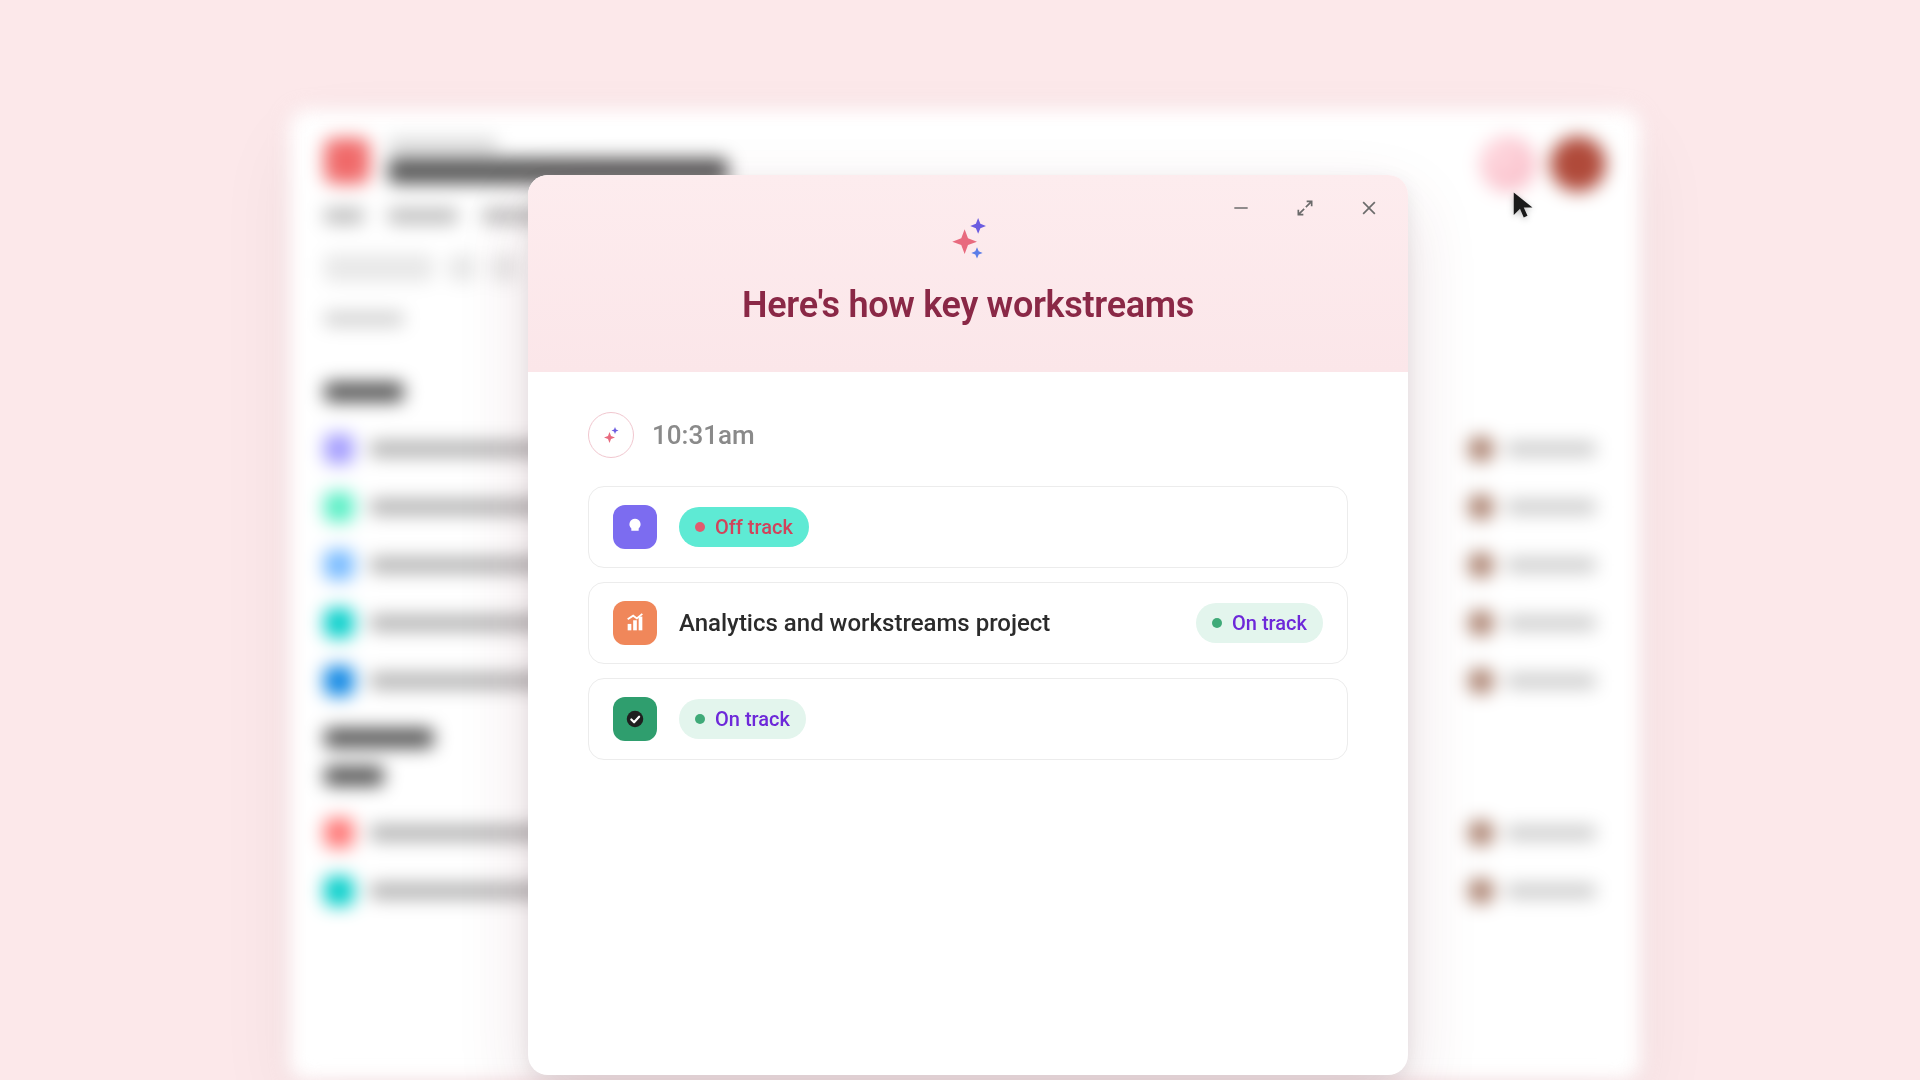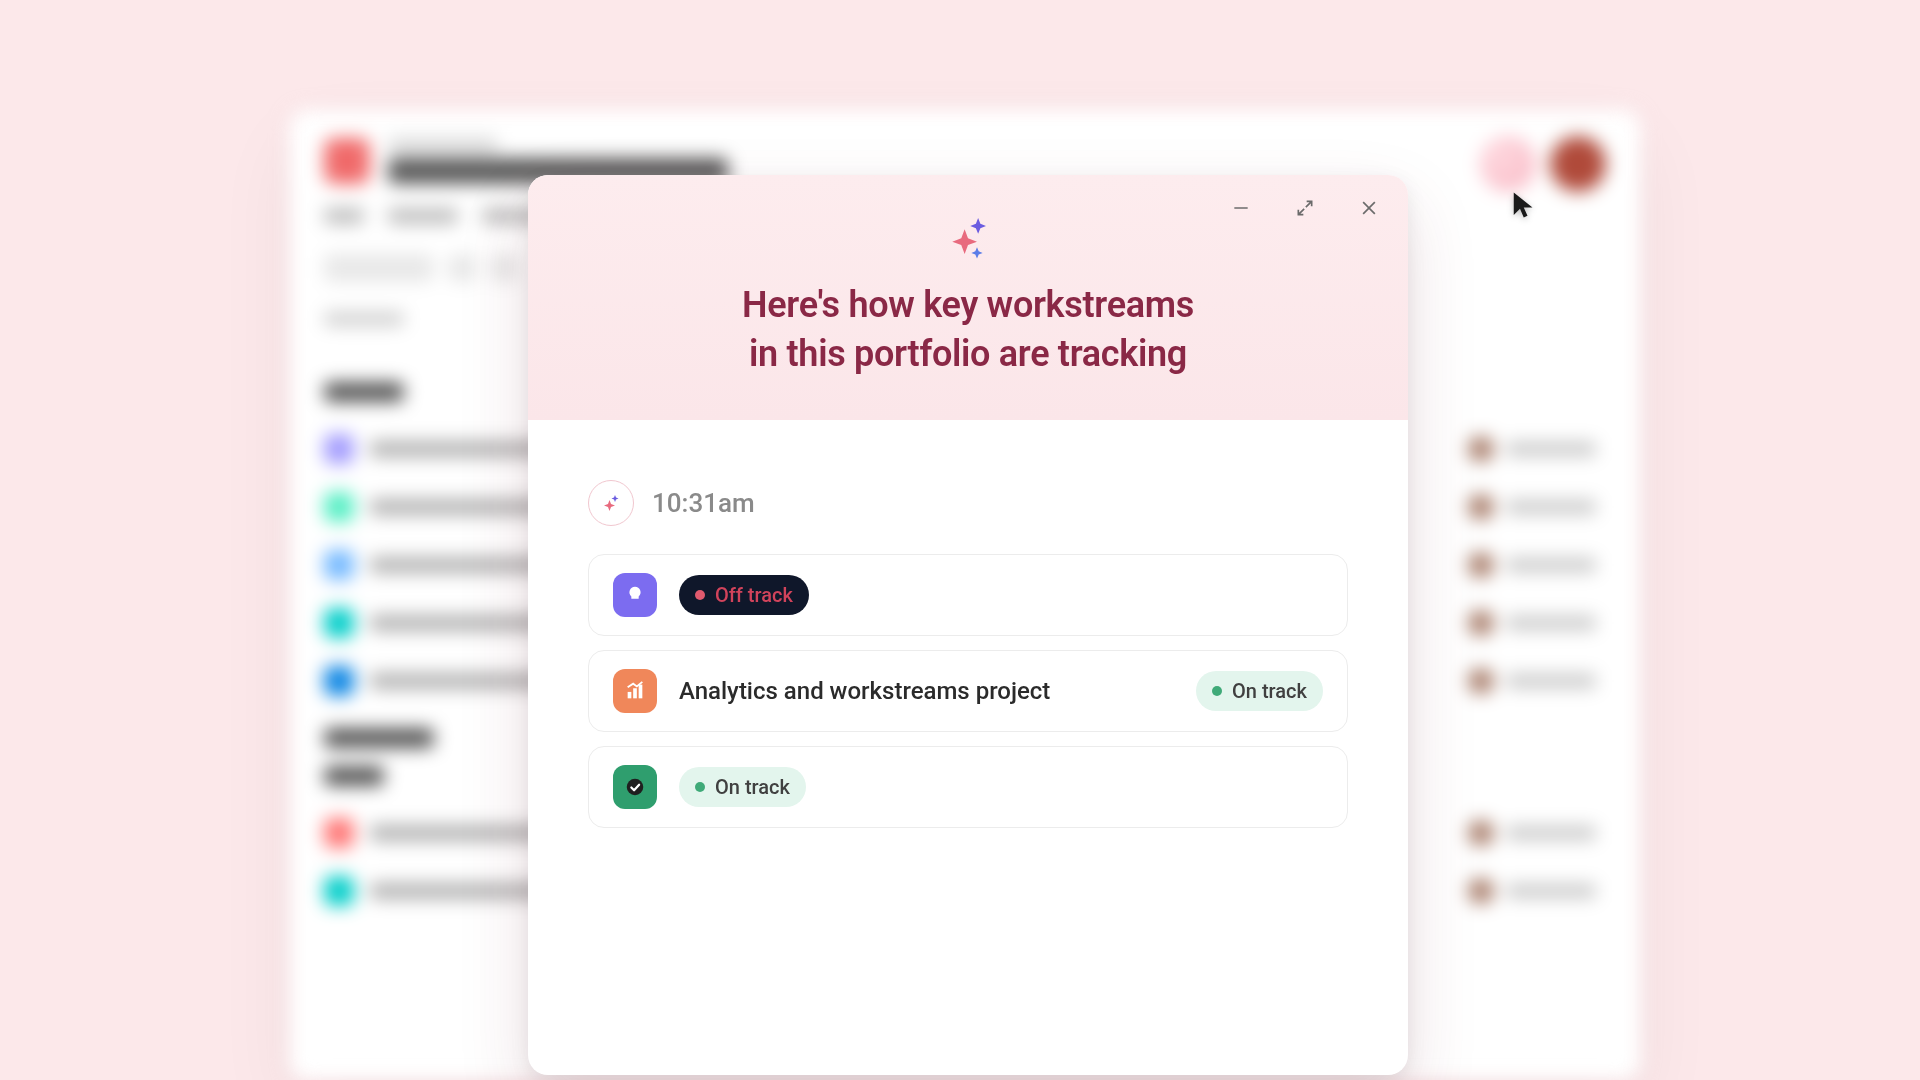"in this portfolio are tracking" span { html: <span>in this portfolio are tracking</span> -> none }
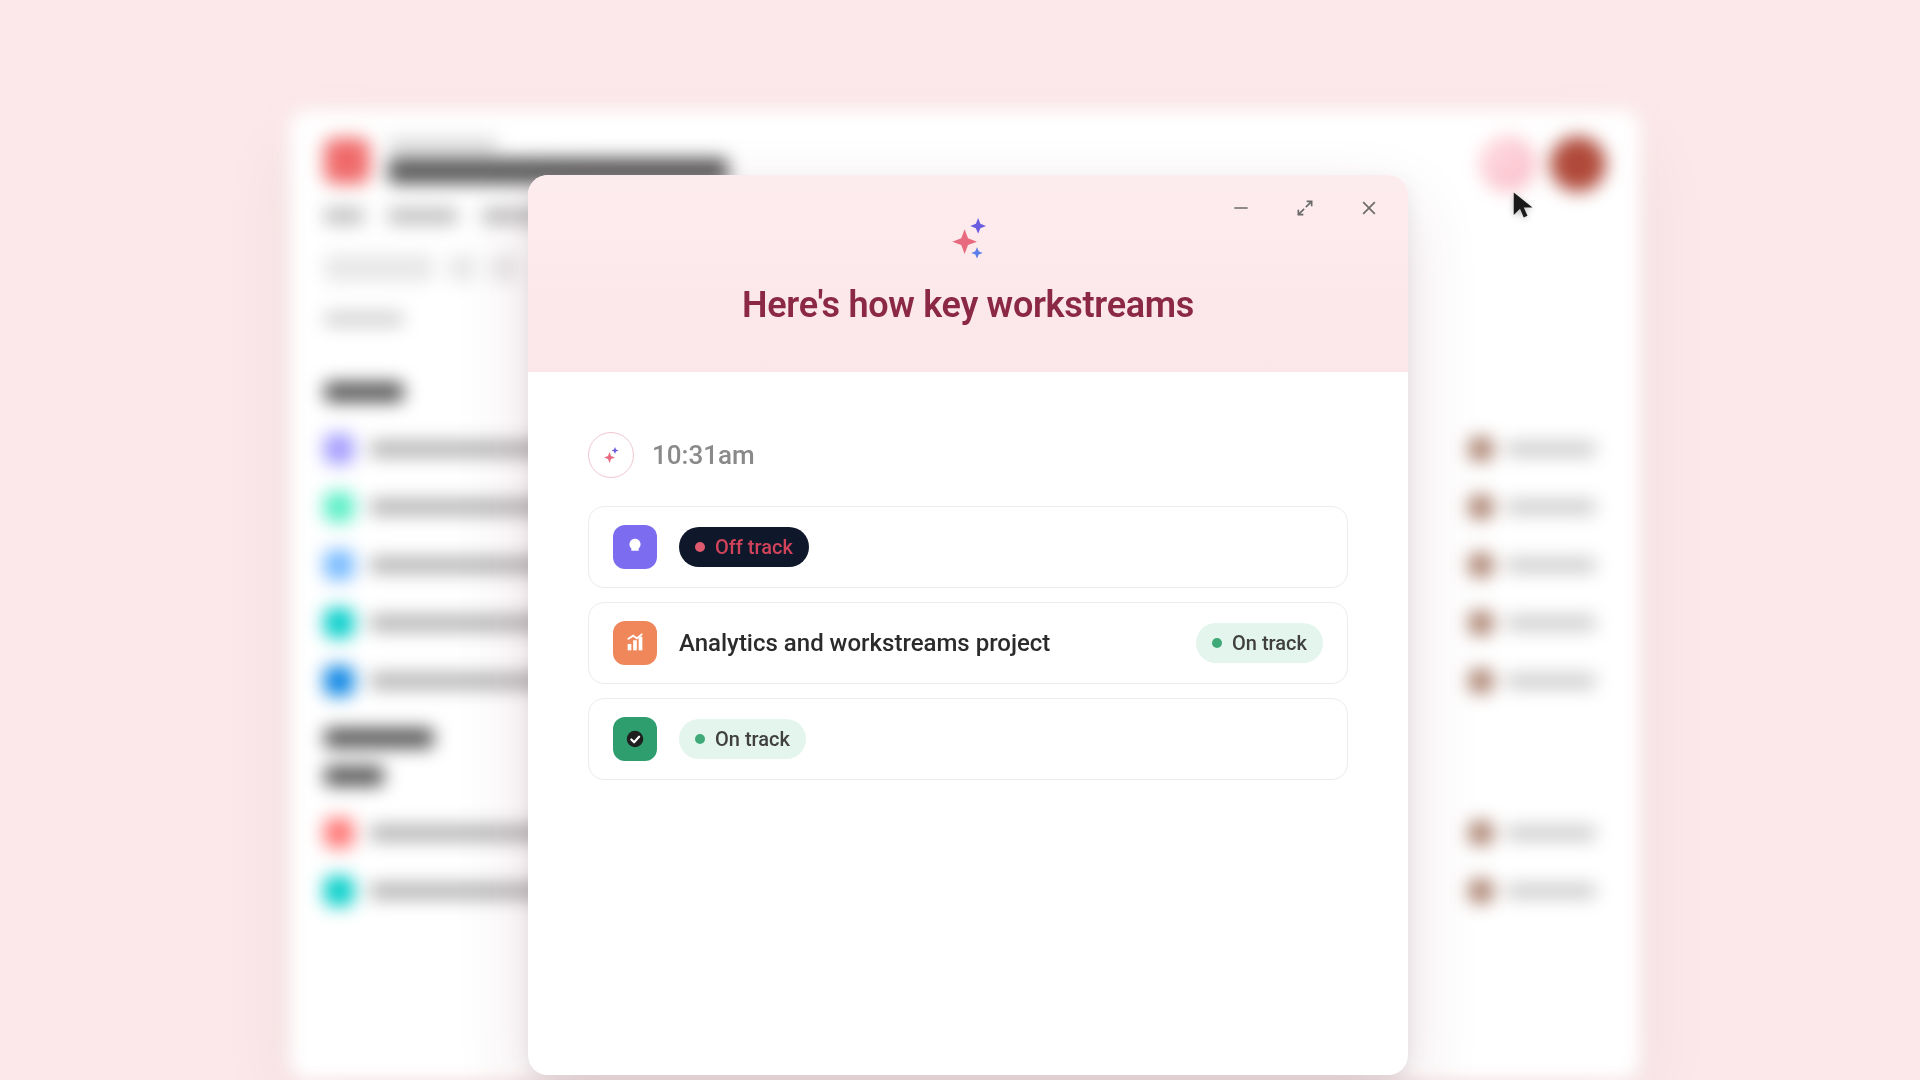"10:31am" .panel-body { padding: 60px 60px -> 40px 60px }
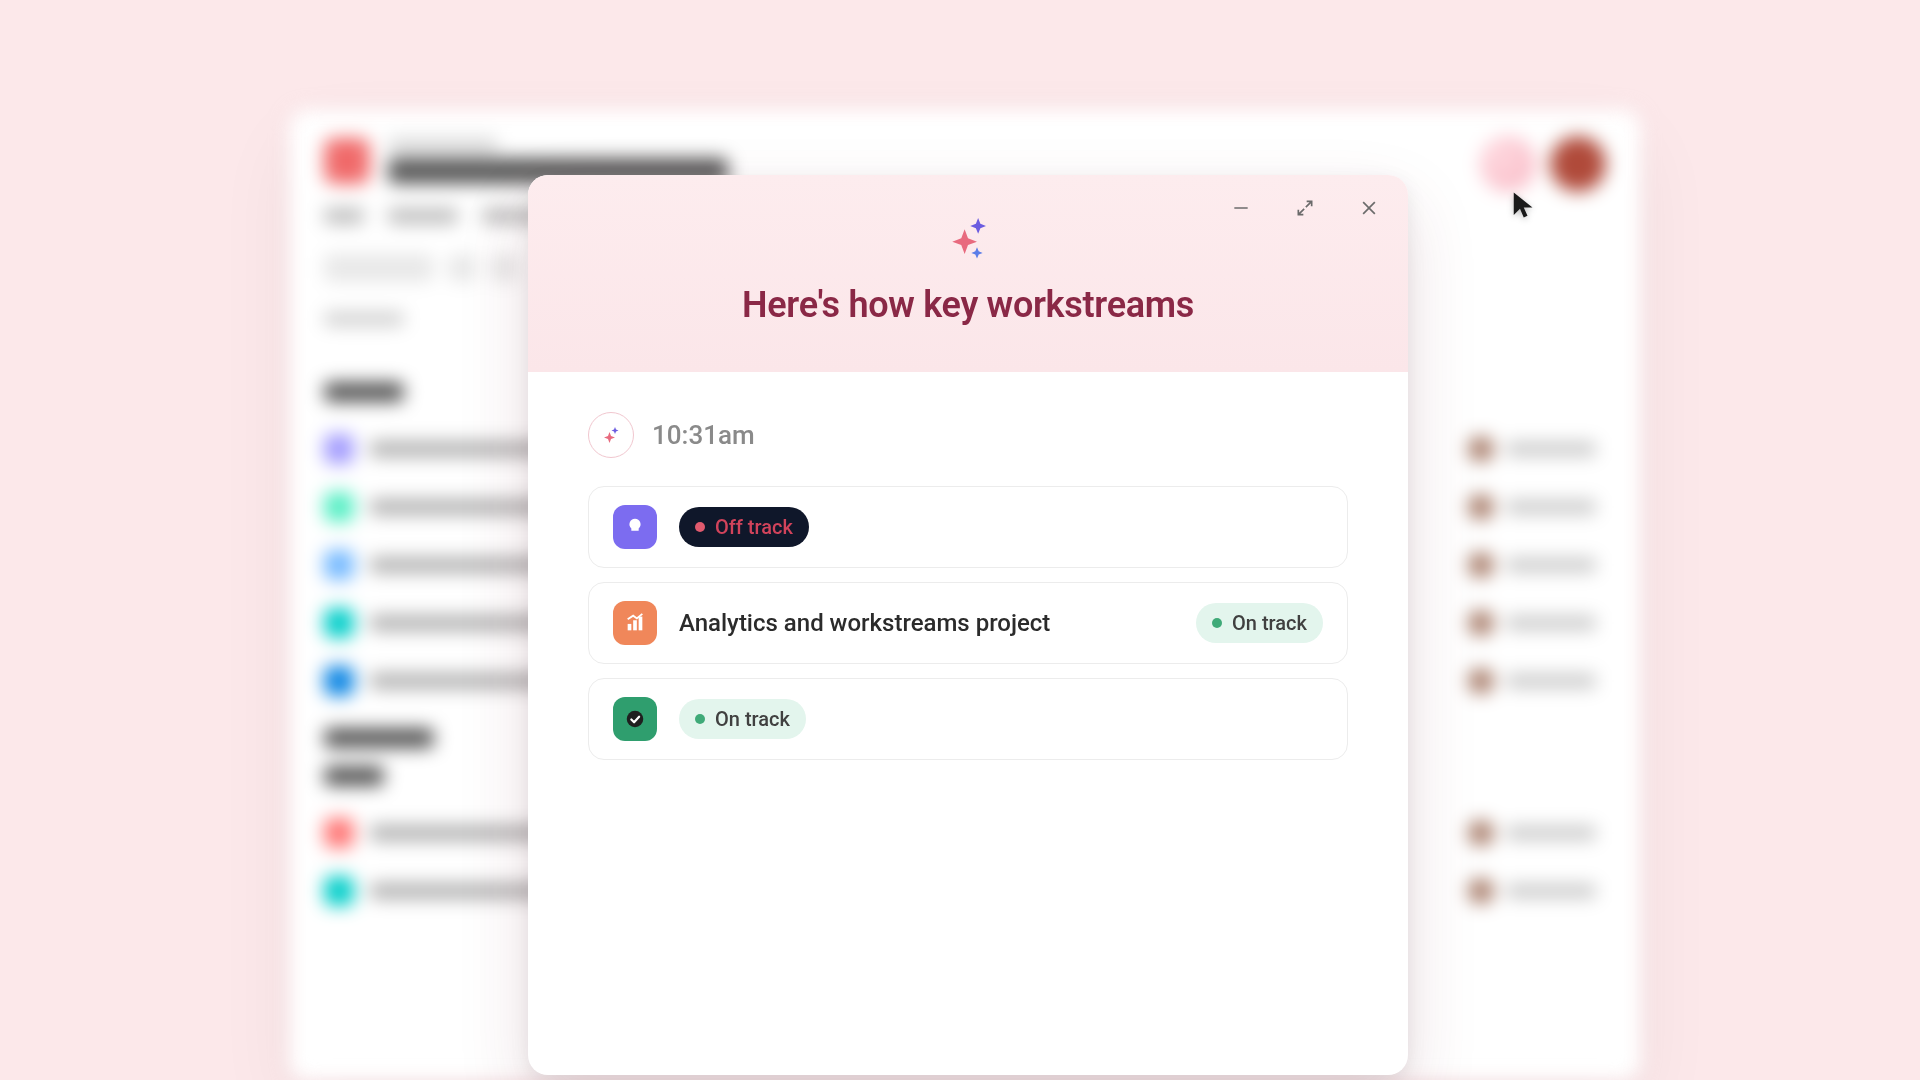"Off track" .pill-off { background: #0f172a -> #5eead4 }
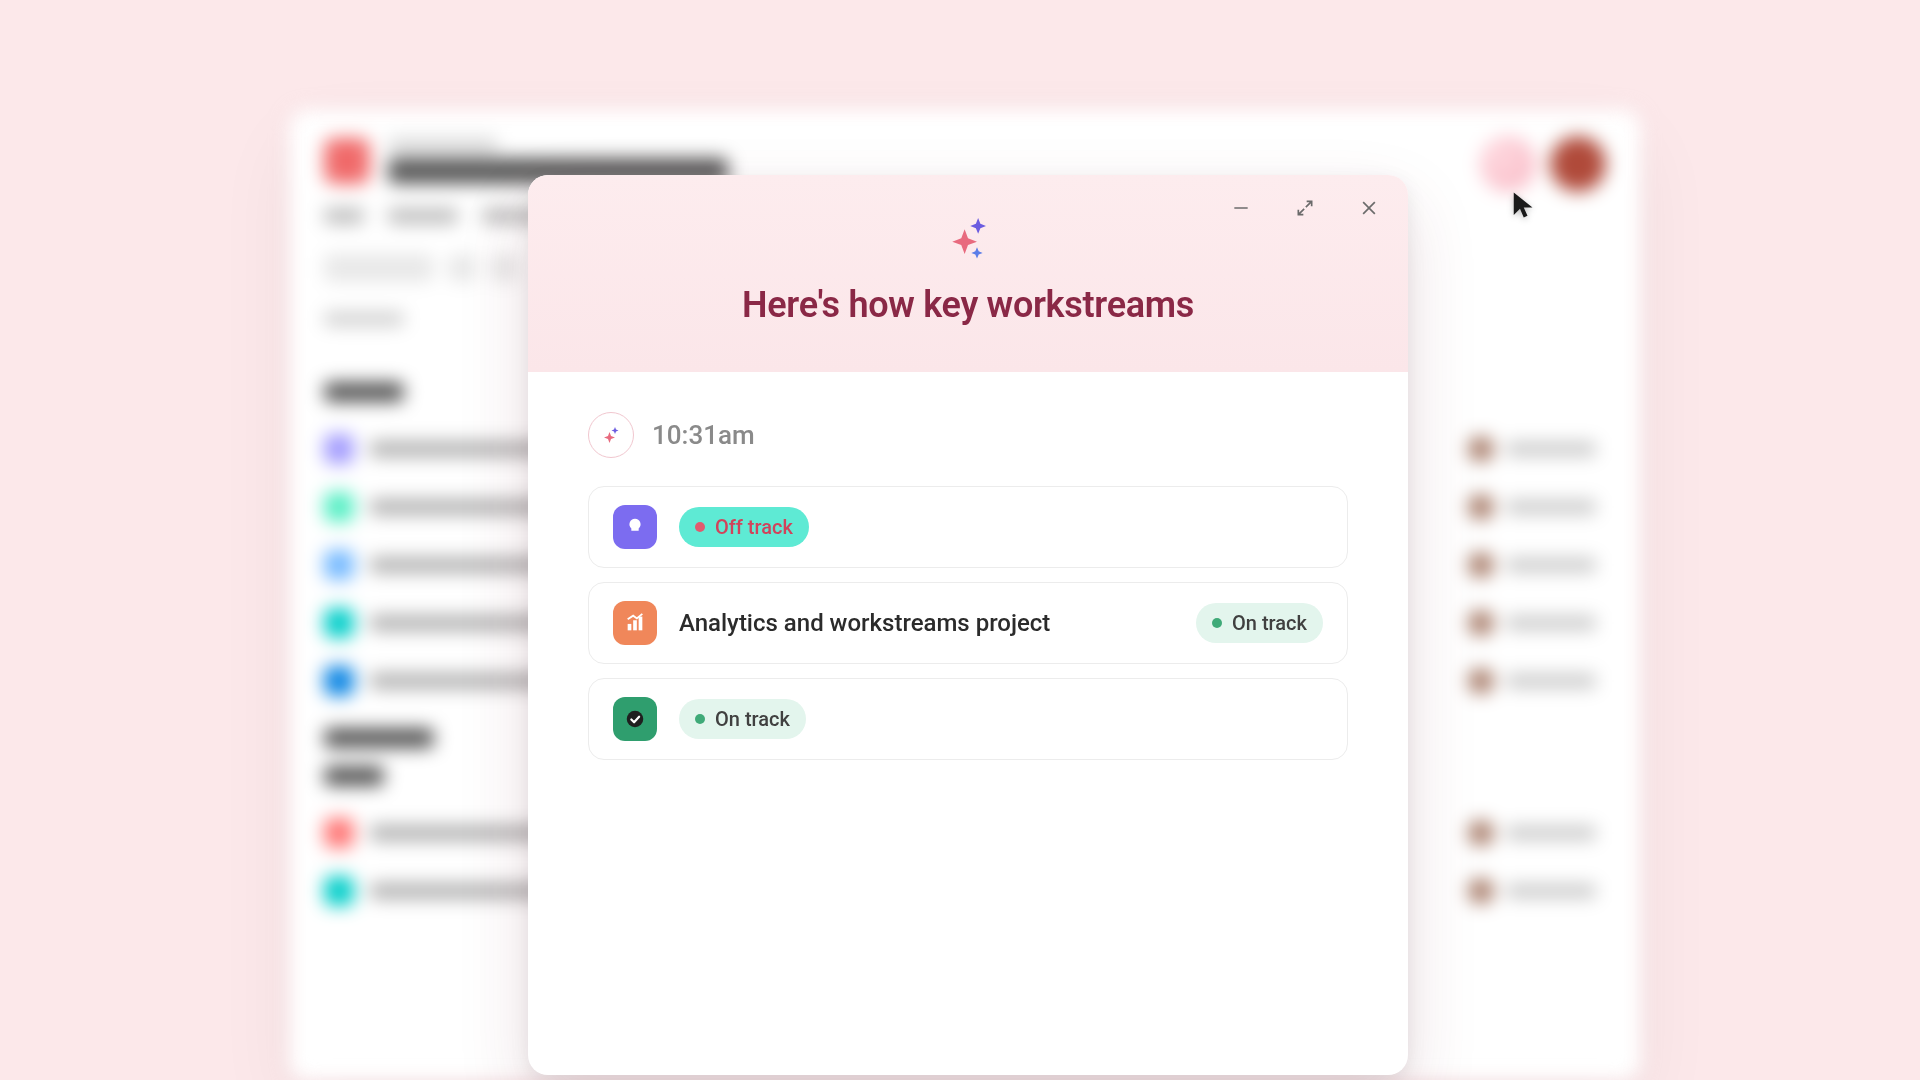"On track" .pill-on { color: #404040 -> #6d28d9 }
